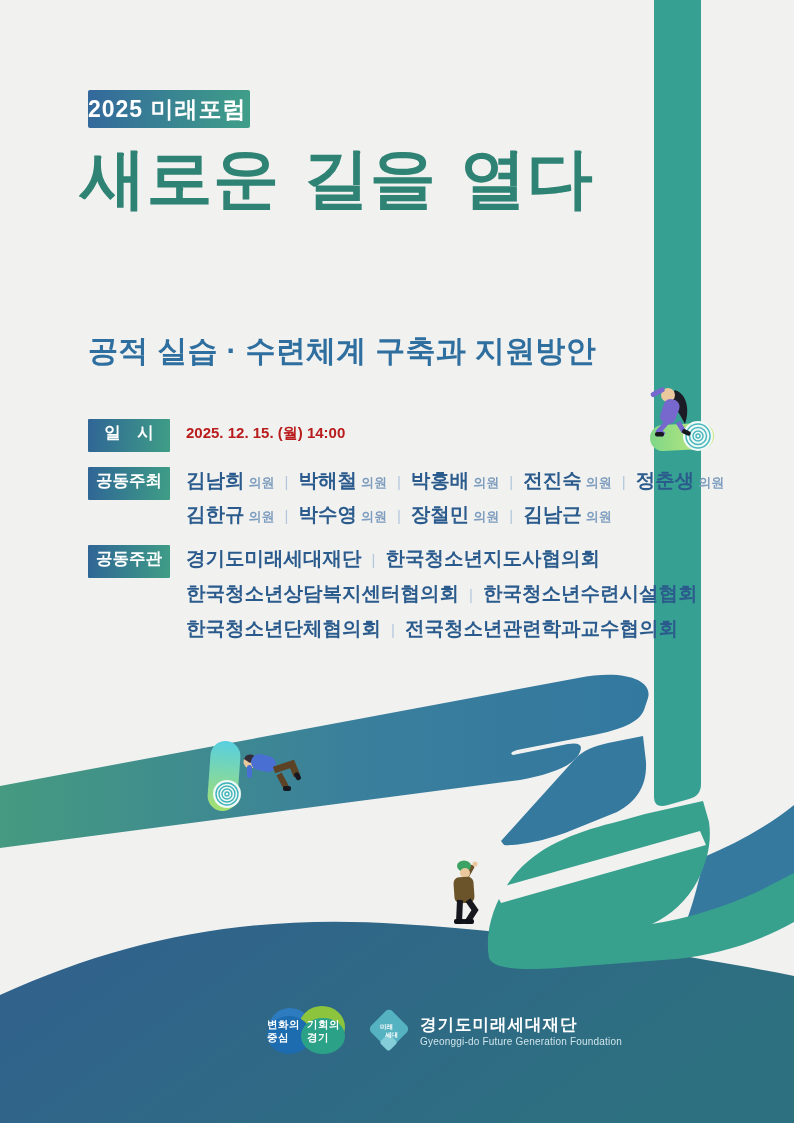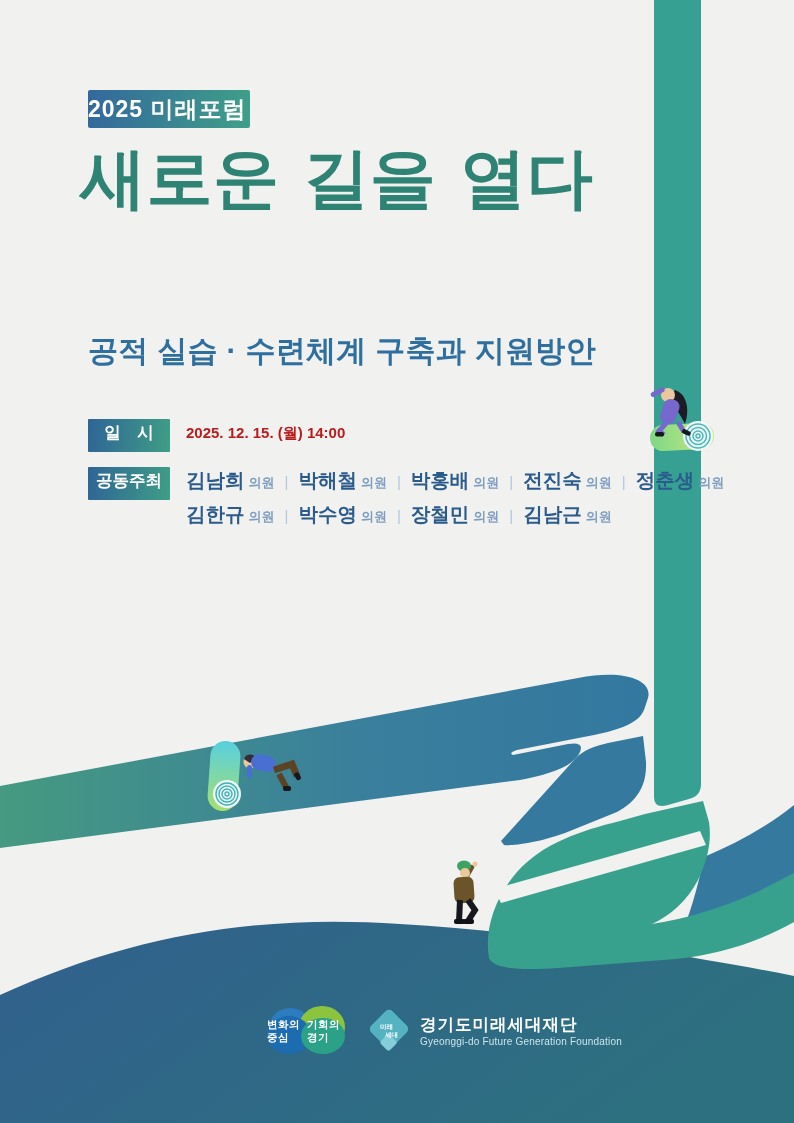"공동주관" div.info-row { html: none -> <div> <div>공동주관</div> <div> <div> <i>경기도미래세대재단</i><i>|</i><i>한국청소년지도사협의회</i> </div> <div> <i>한국청소년상담복지센터협의회</i><i>|</i><i>한국청소년수련시설협회</i> </div> <div> <i>한국청소년단체협의회</i><i>|</i><i>전국청소년관련학과교수협의회</i> </div> </div> </div> }
